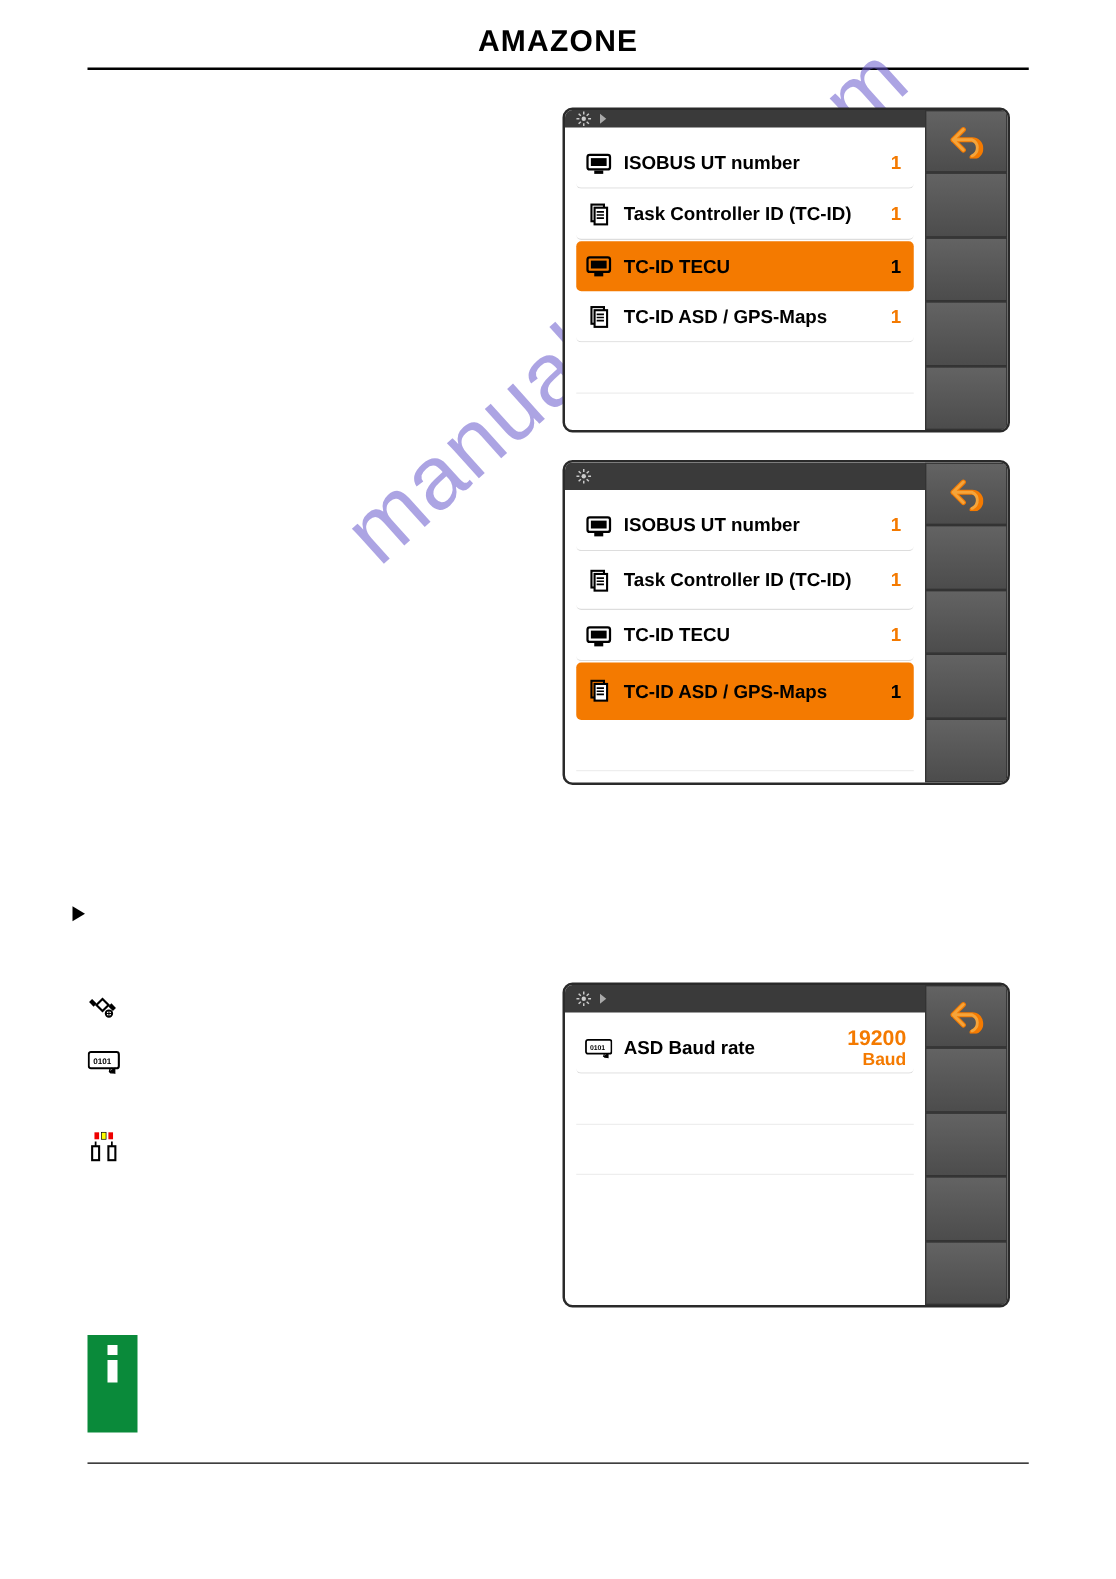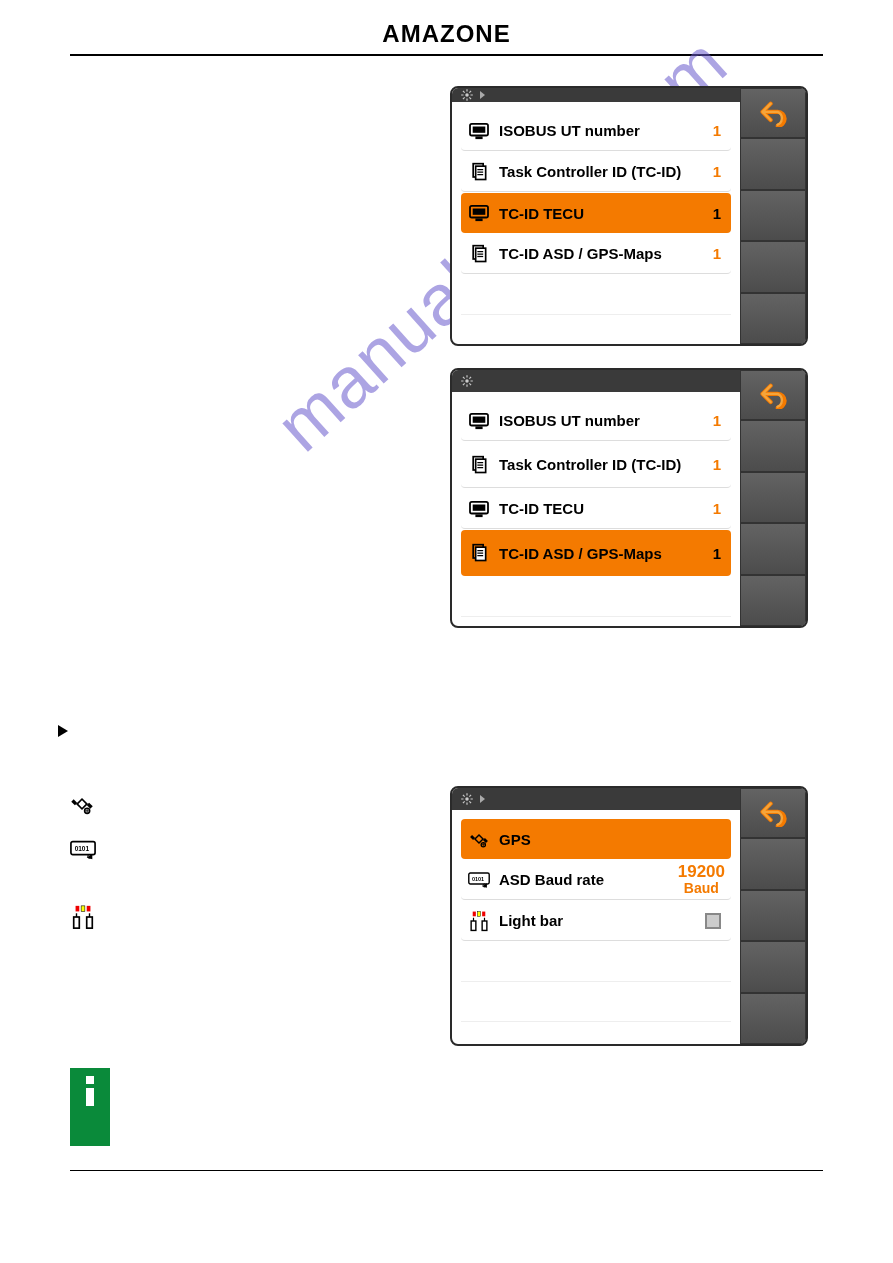"GPS" div.row { html: <div> <span> <svg> <use></use> </svg> </span> <span>GPS</span> </div> -> none }
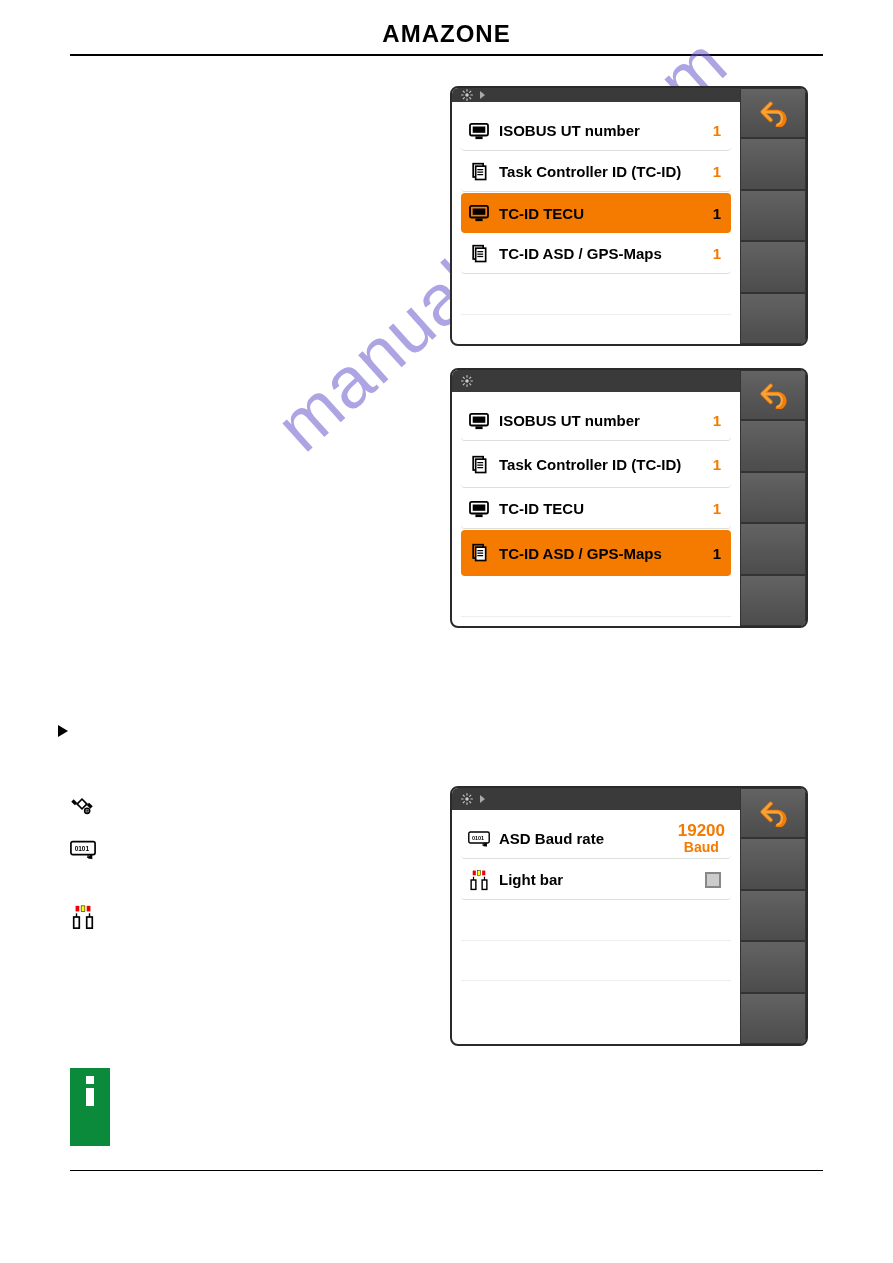"19200" .row-val-stack { text-align: center -> right }
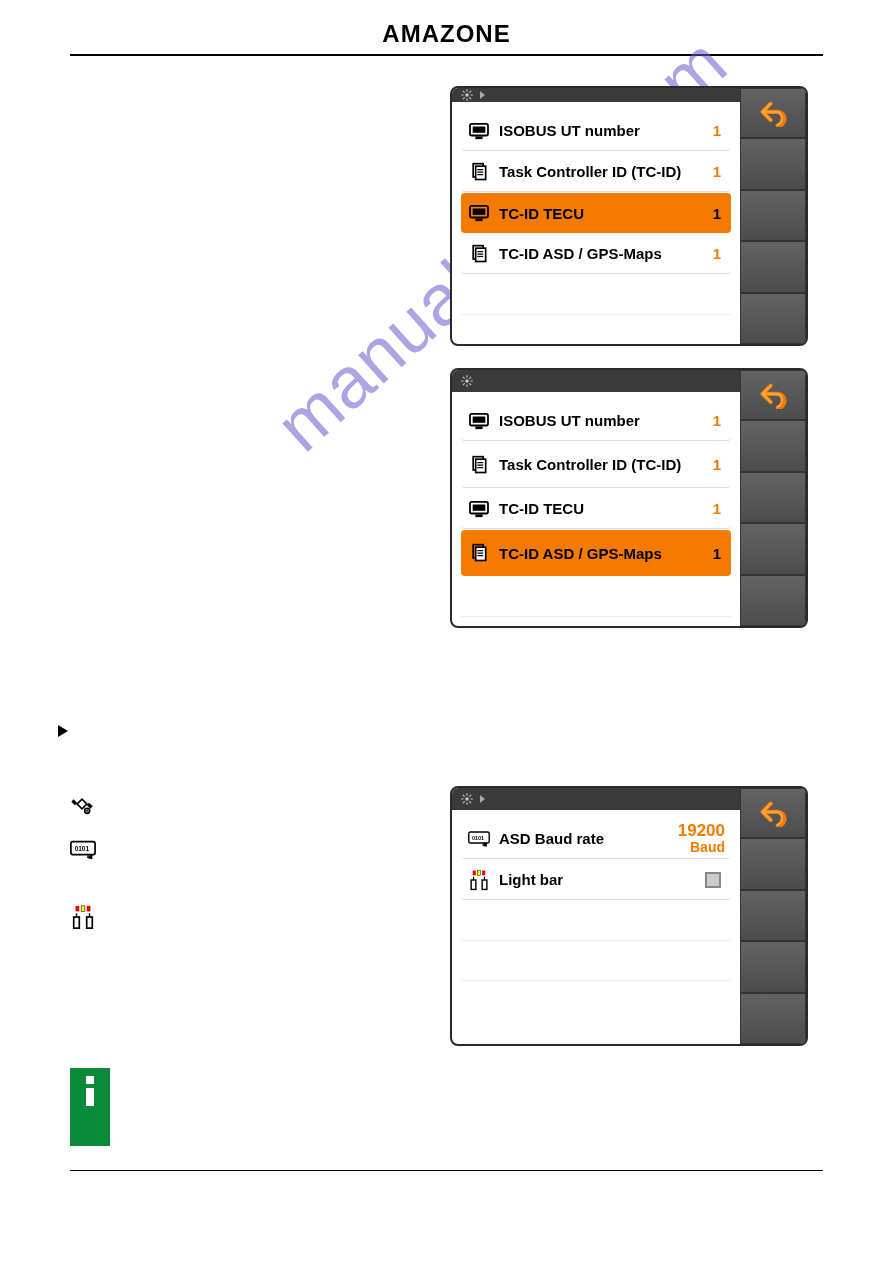"Light bar" div.row { html: <div> <span> <svg> <use></use> </svg> </span> <span>Light bar</span> <span></span> </div> -> none }
